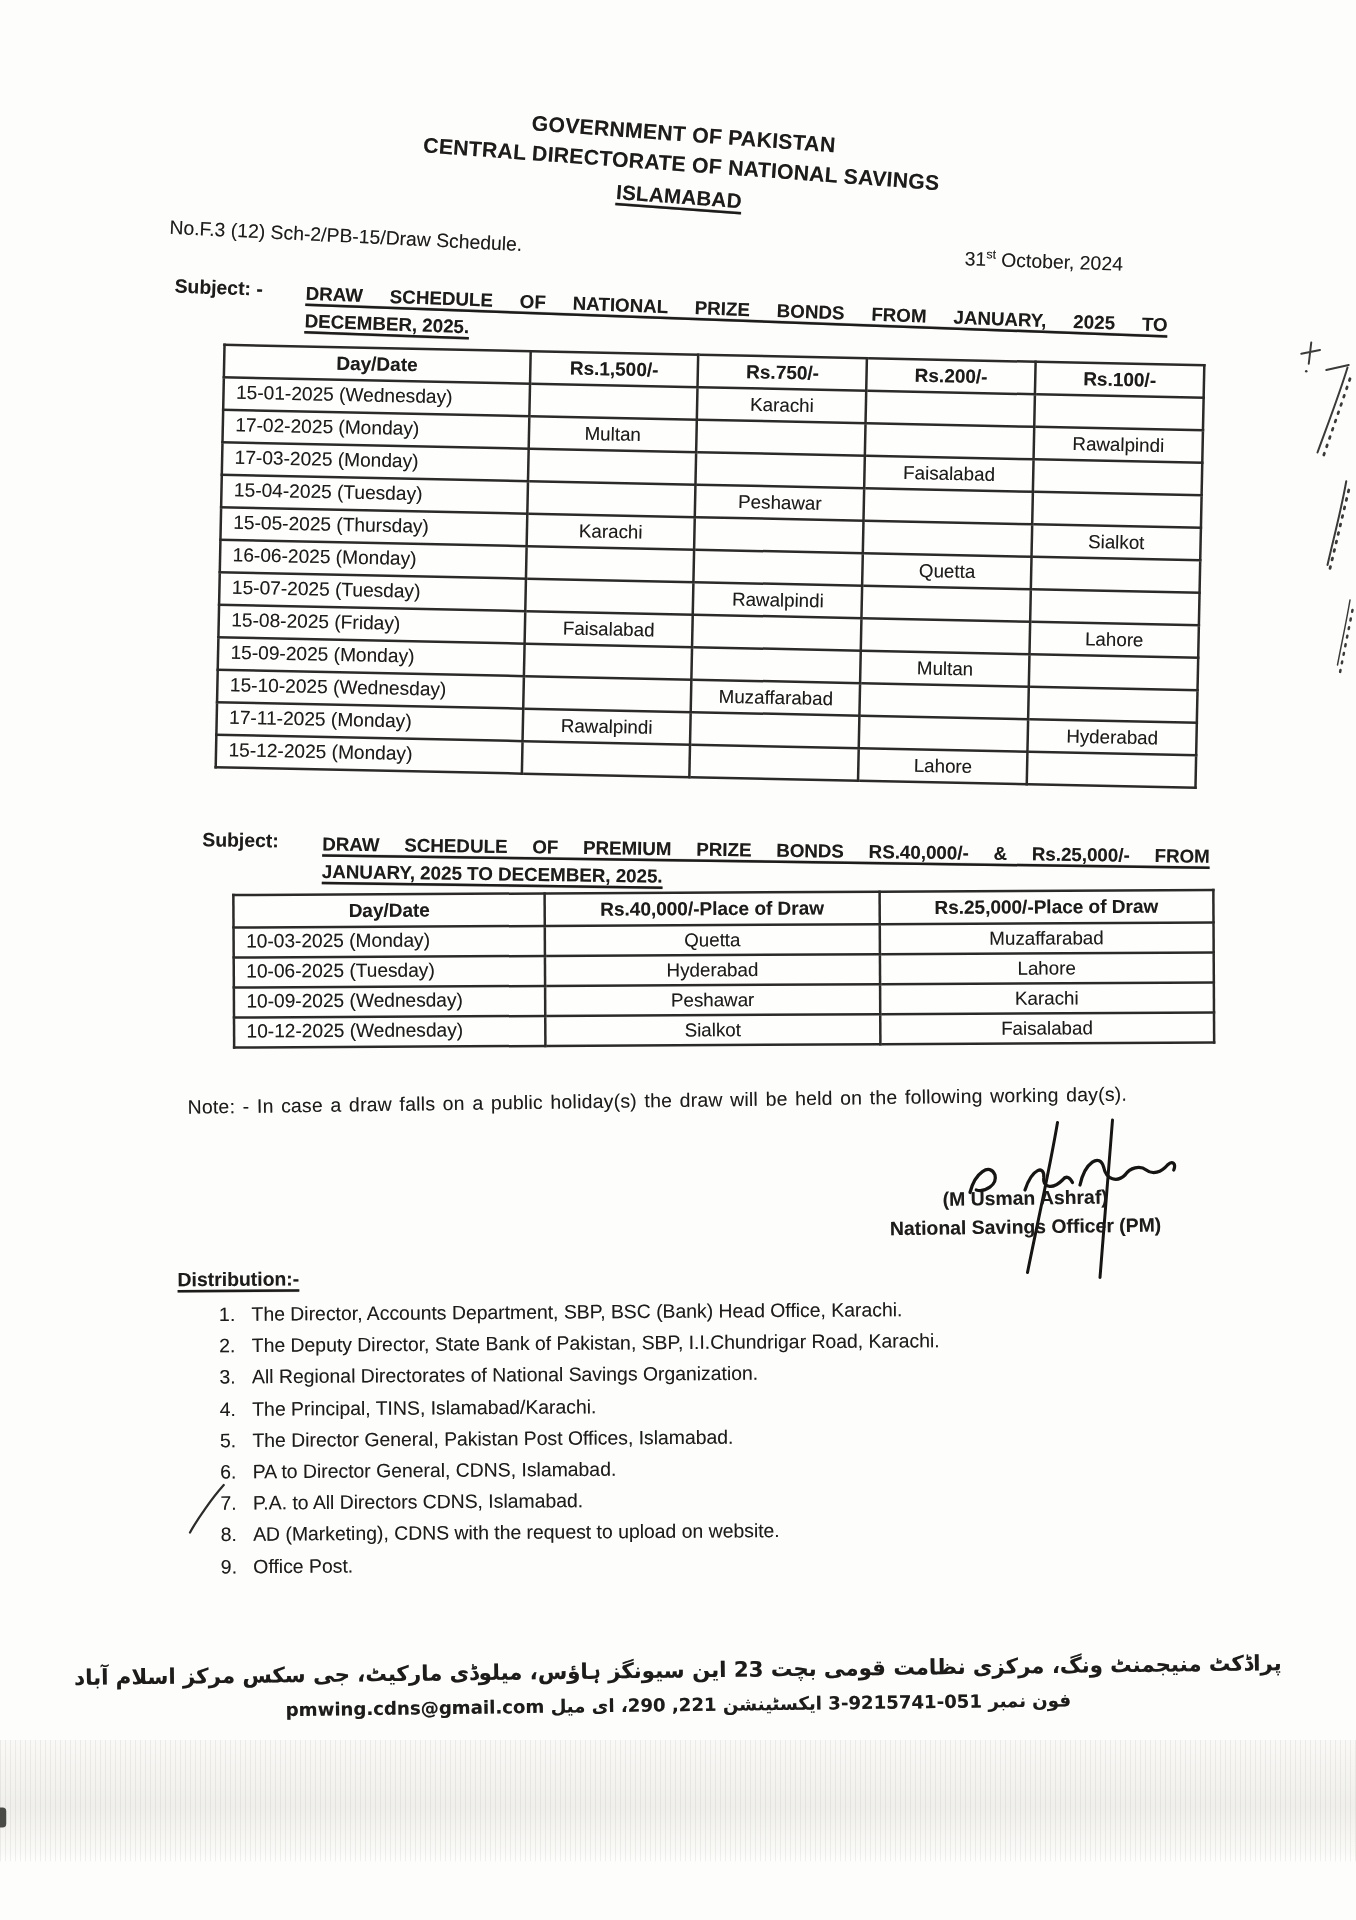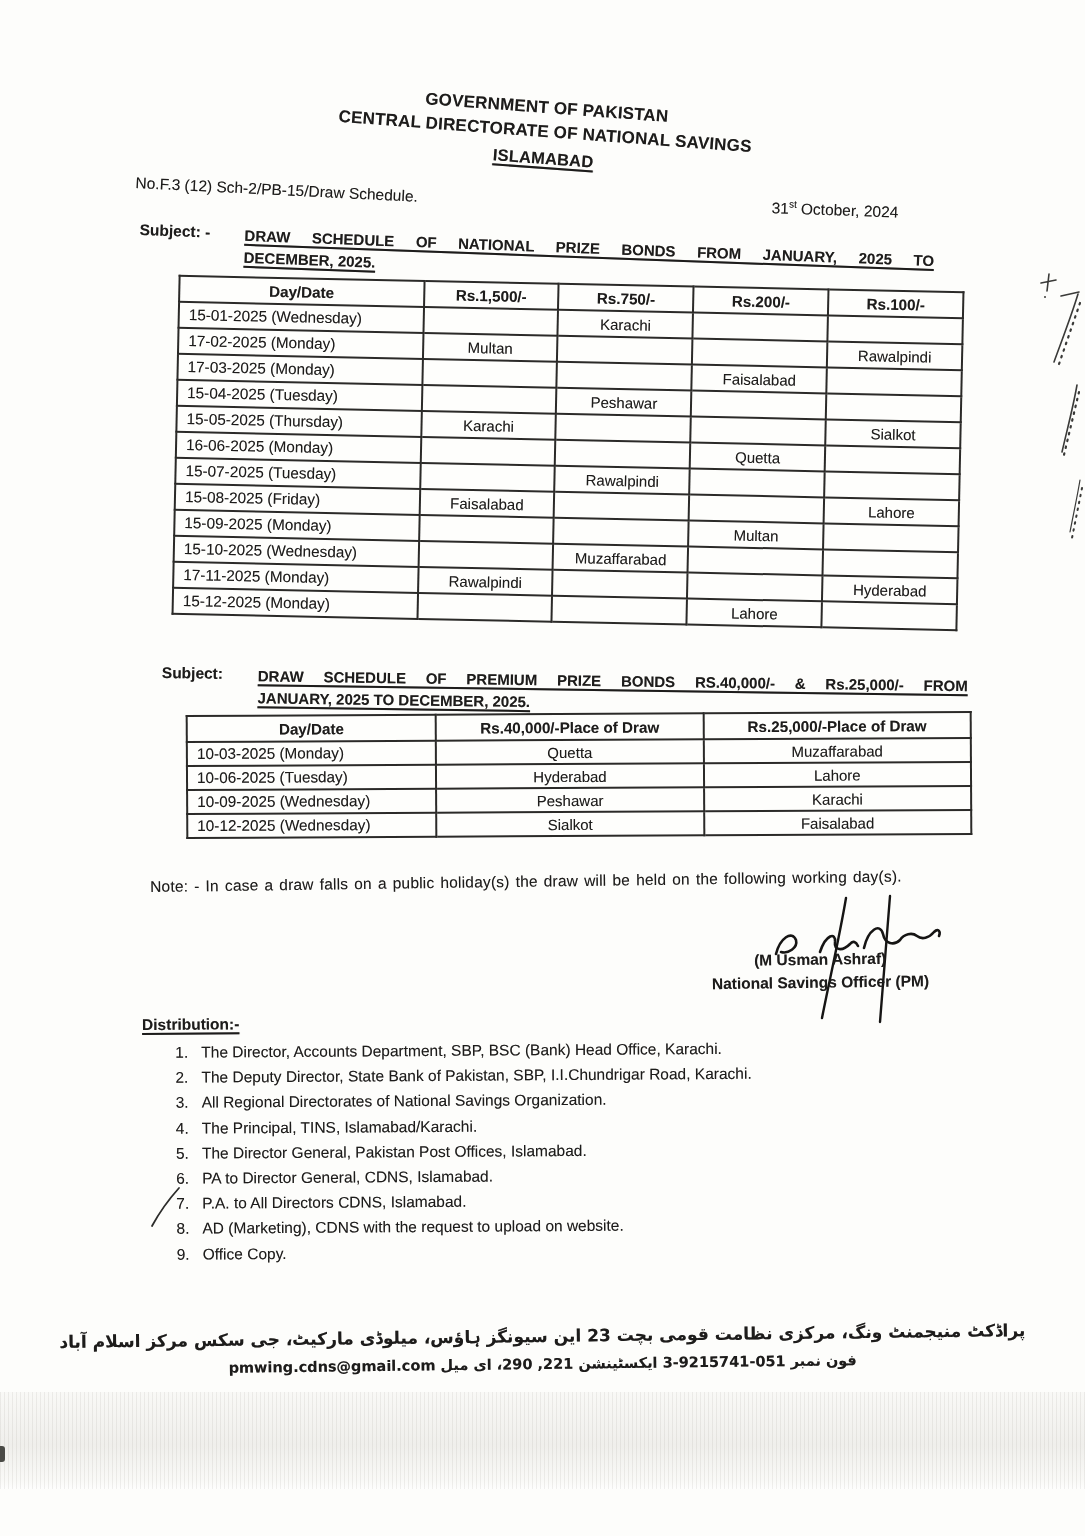"Office Copy." span.txt { text: Copy -> Post }
